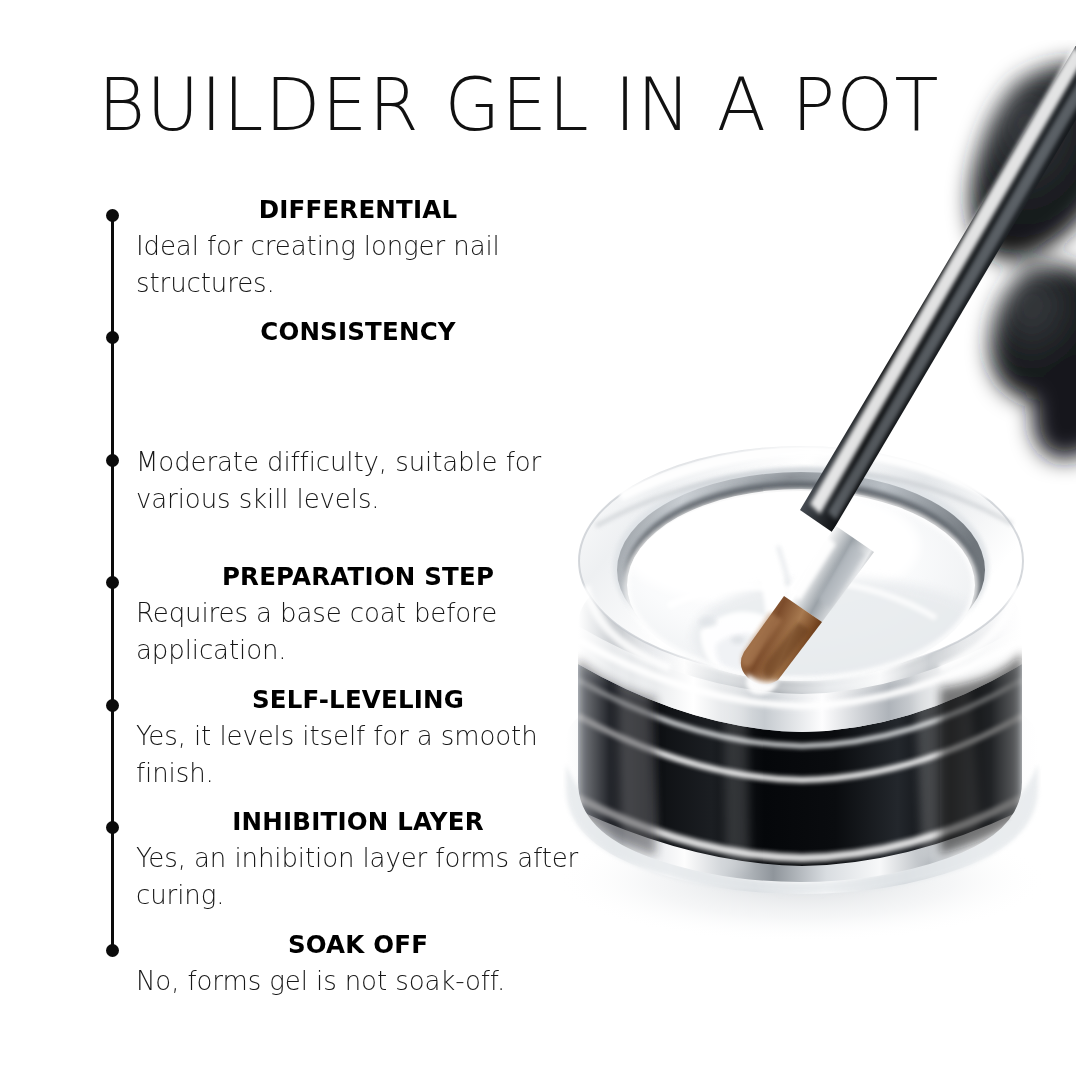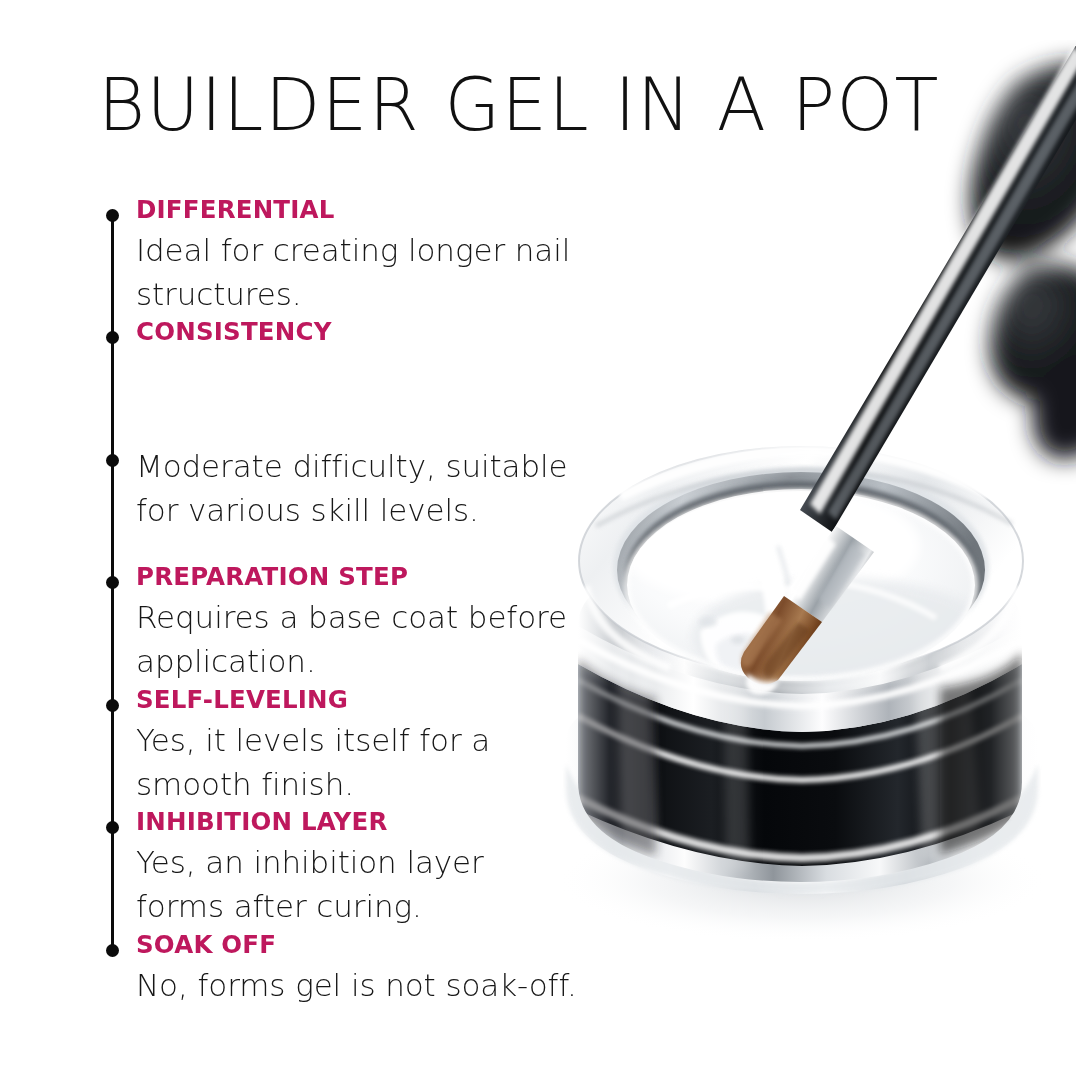"DIFFERENTIAL" .feature-heading { color: #be185d -> #000000; text-align: none -> center }
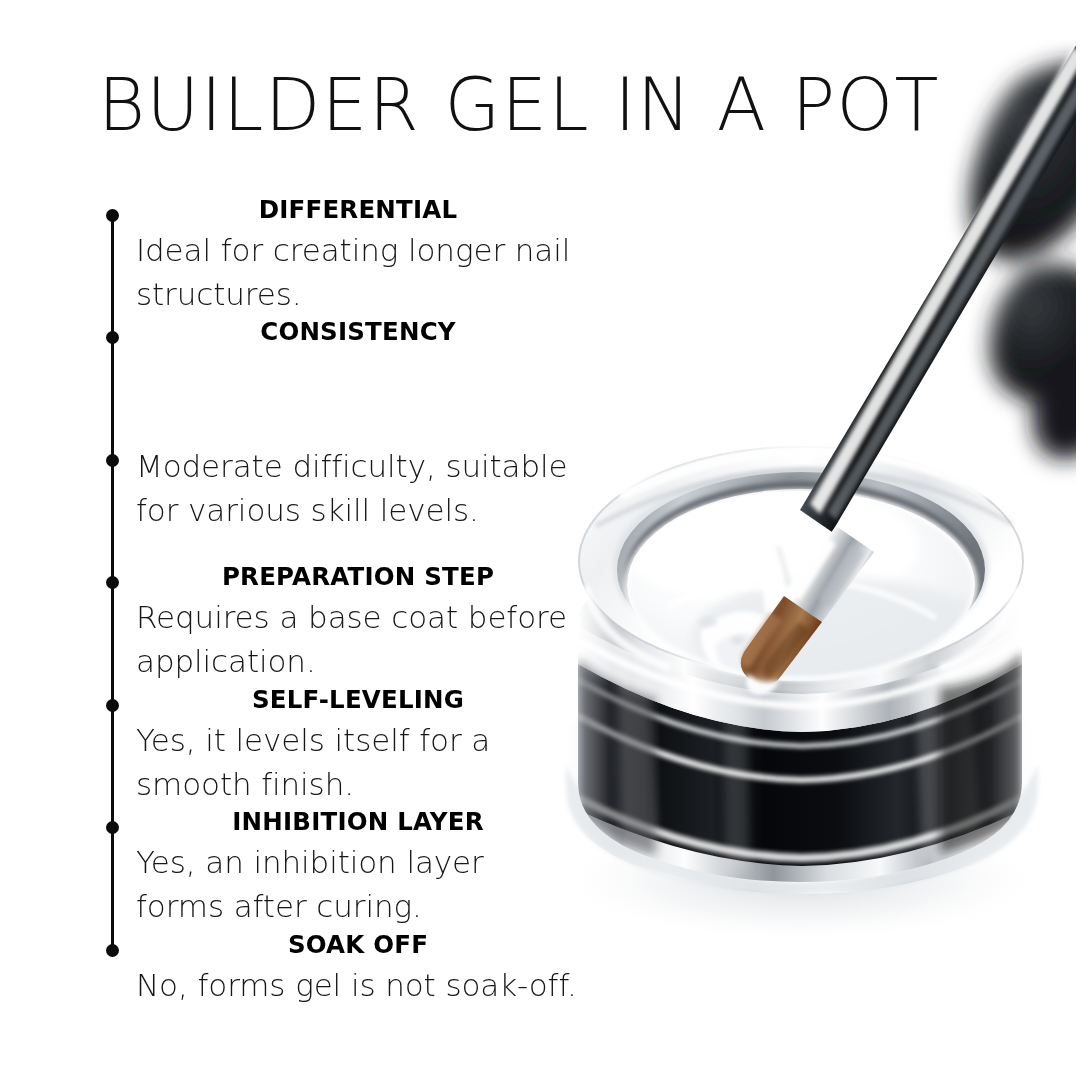"Ideal for creating longer nail" .feature-desc { font-size: 31px -> 26px }
